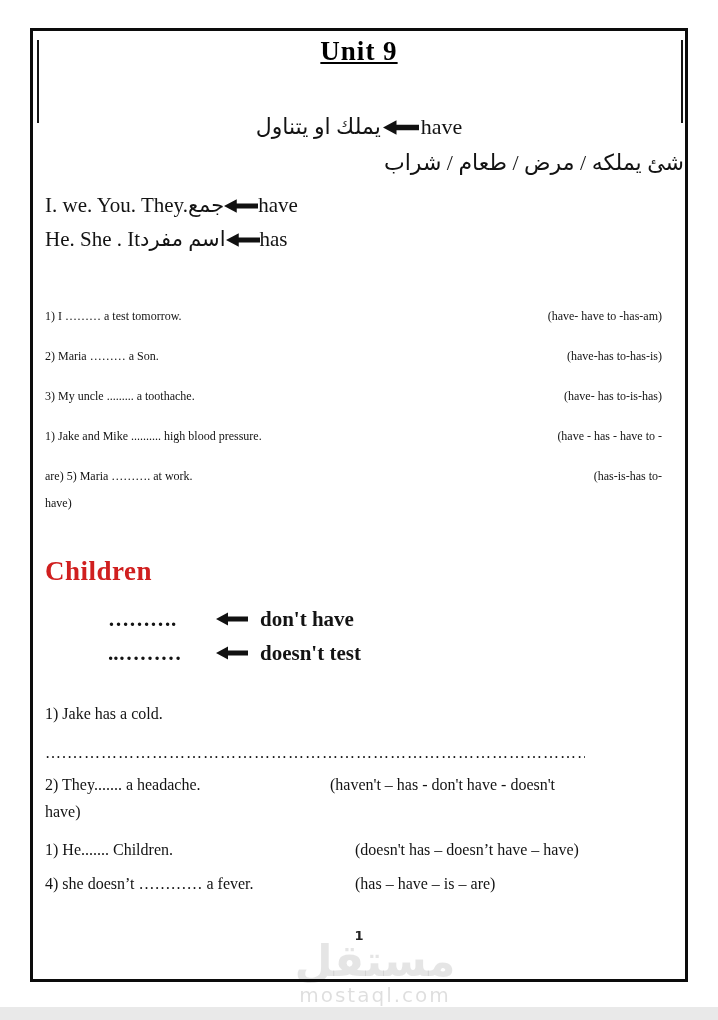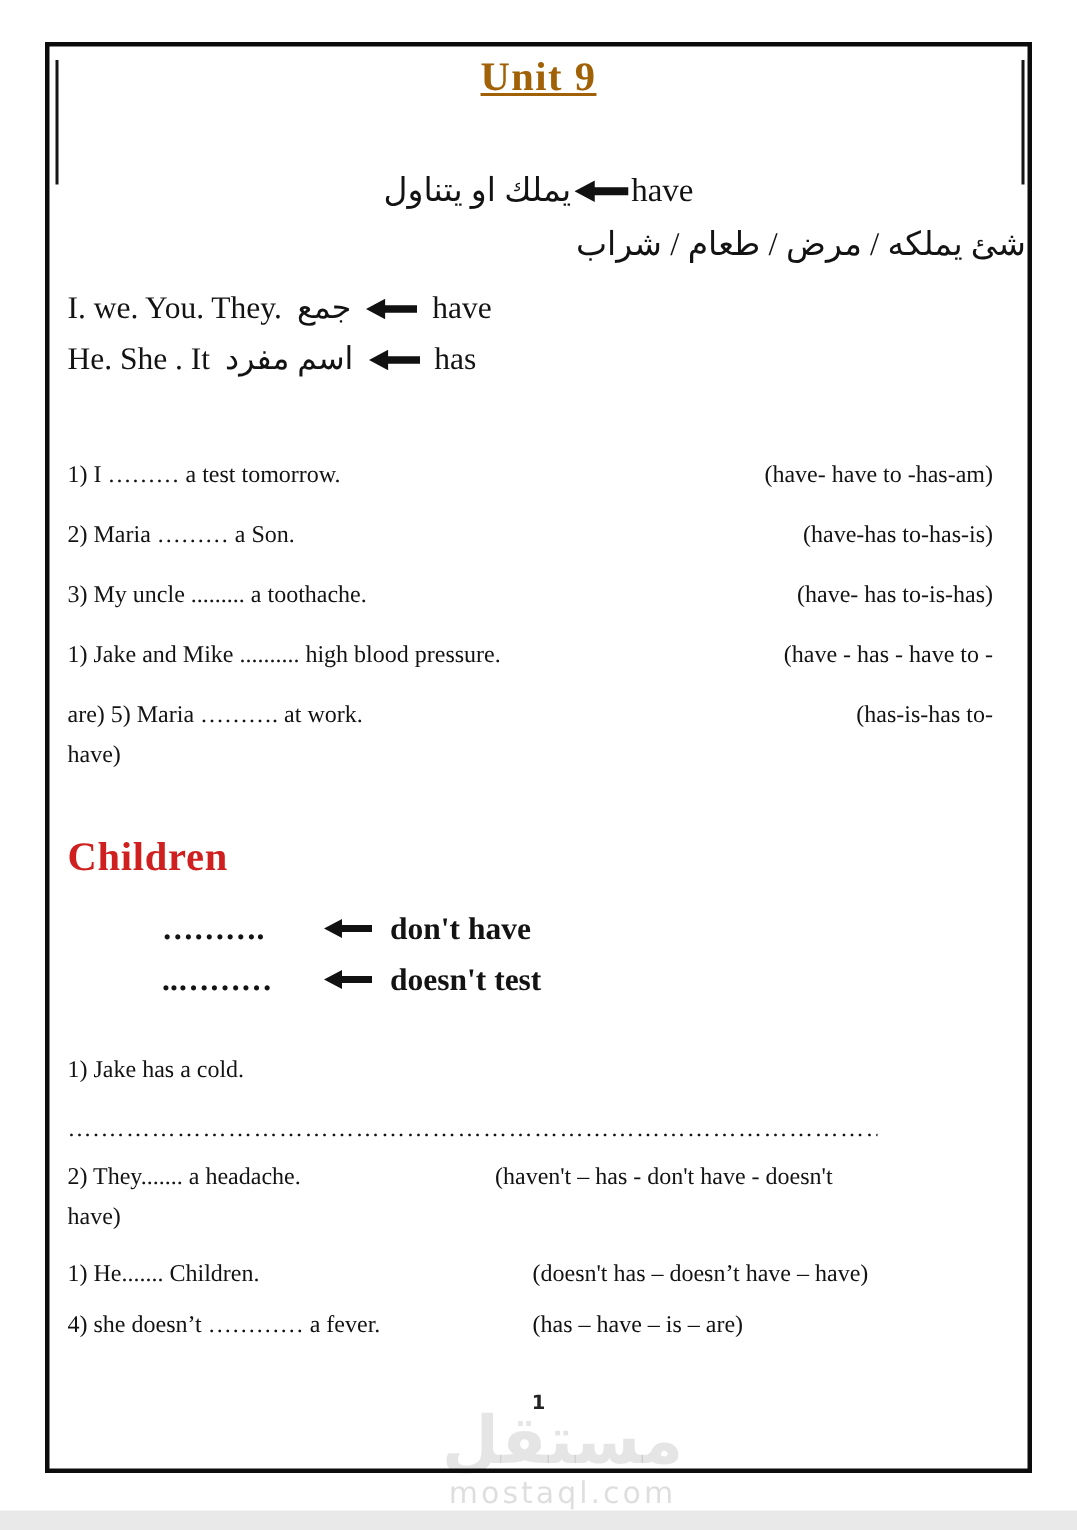"Unit 9" .title { color: #a16207 -> #000000 }
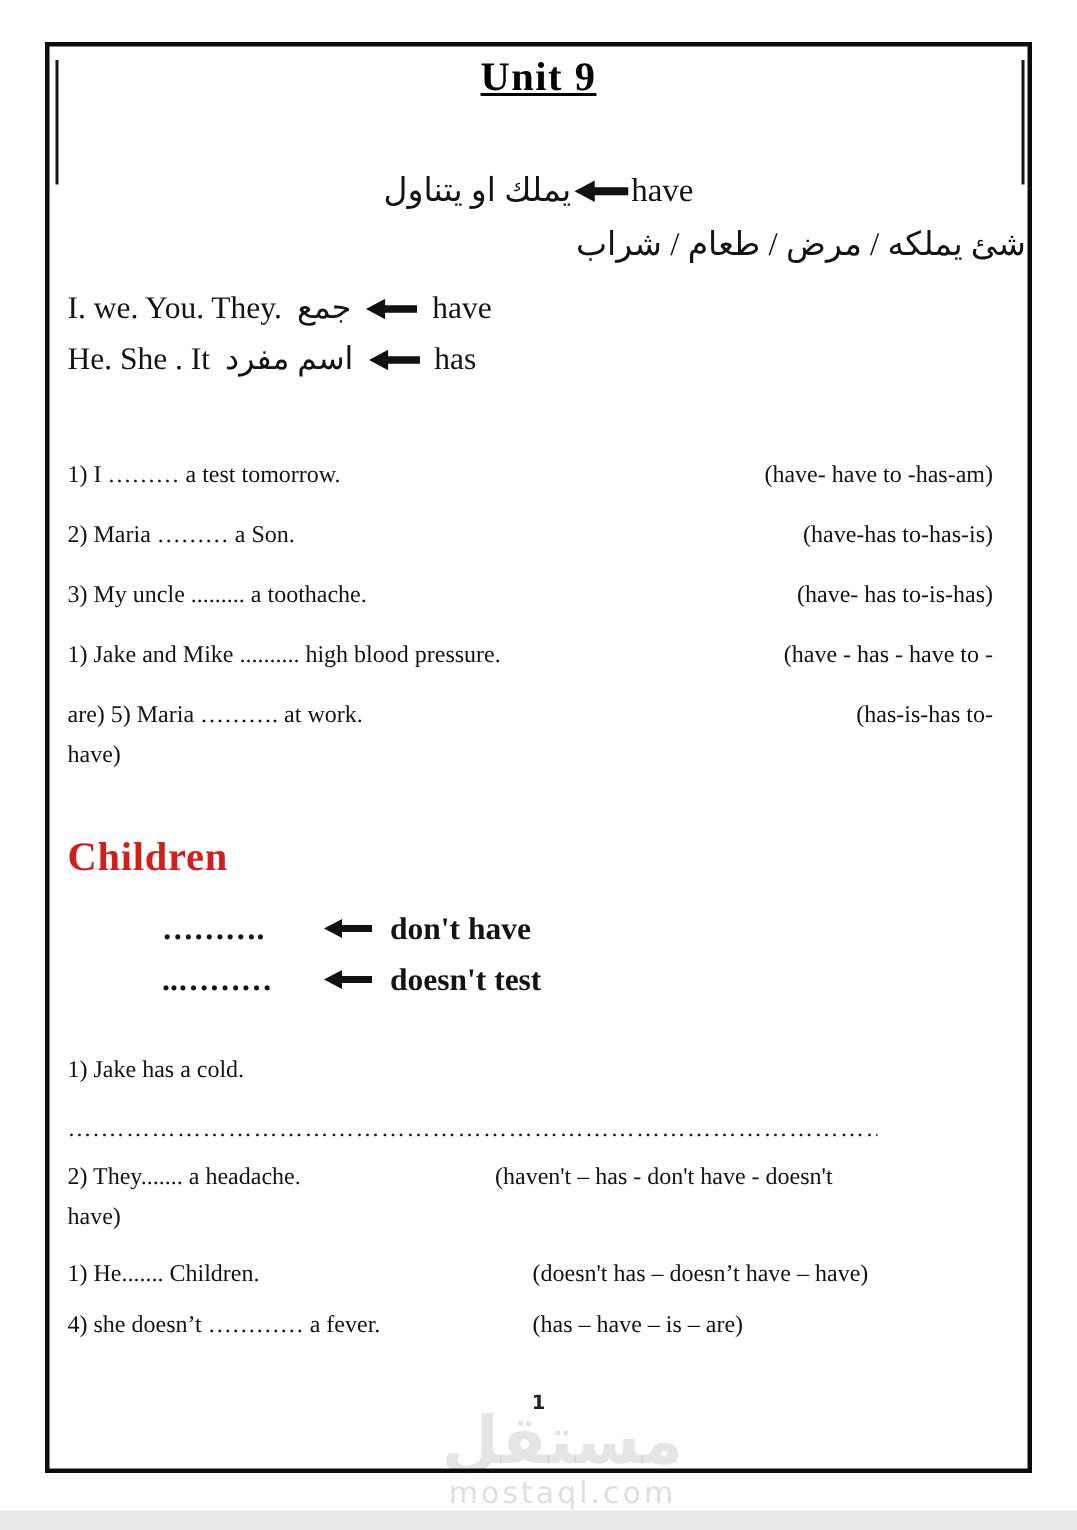"I. we. You. They." .rule-line { gap: 10px -> none }
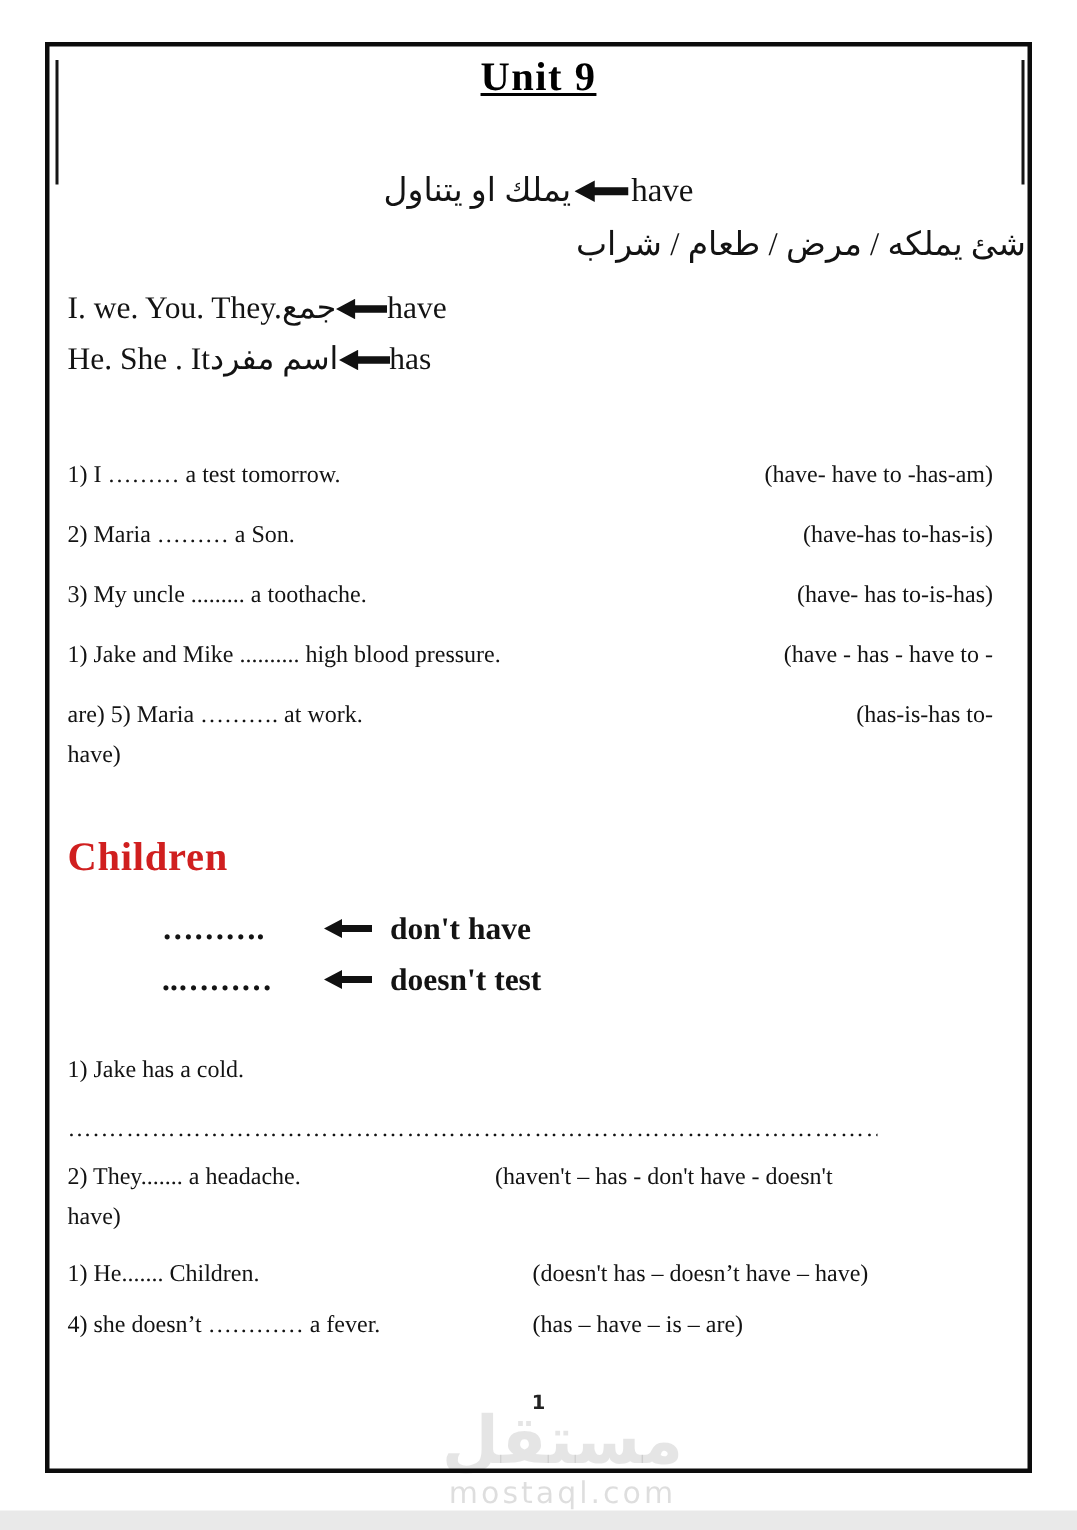"1) I ……… a test" .ex1 { font-size: 16px -> 12px }
